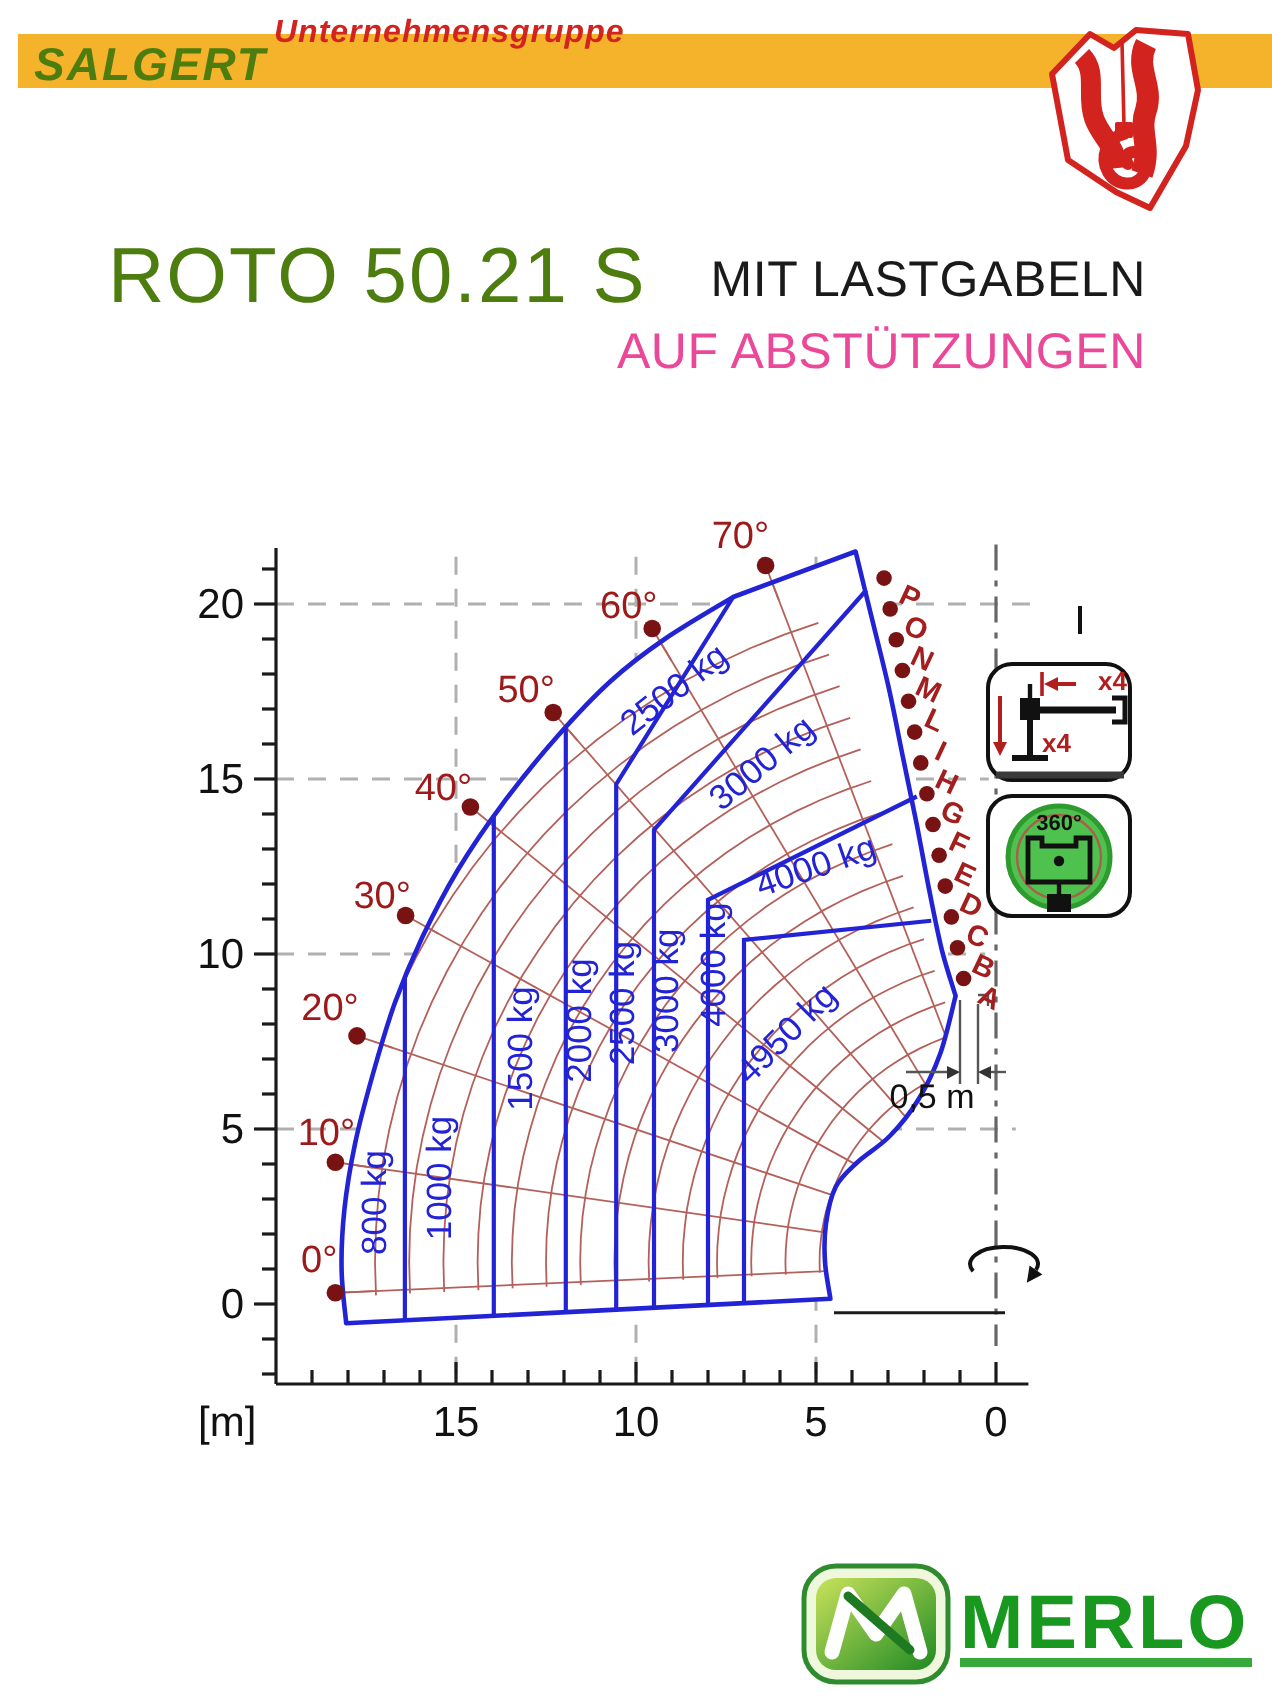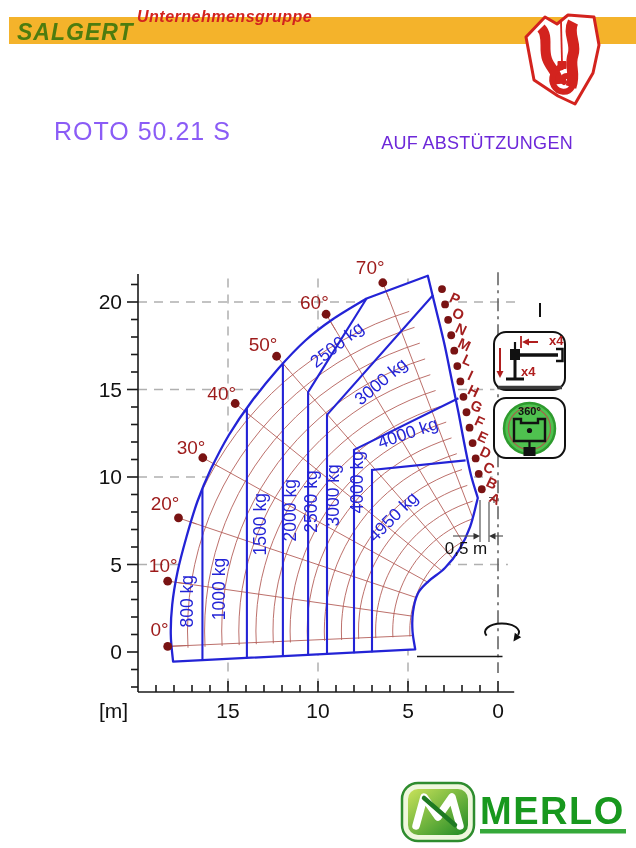"ROTO 50.21 S" #model-title { color: #8b5cf6 -> #4d7c0f; font-size: 25px -> 39px }
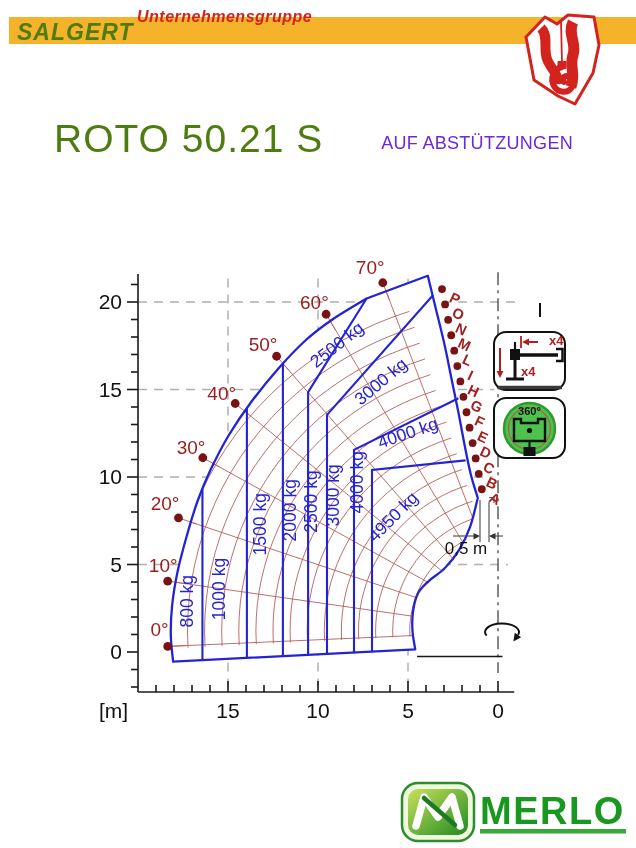"MIT LASTGABELN" div { html: none -> <div>MIT LASTGABELN</div> }
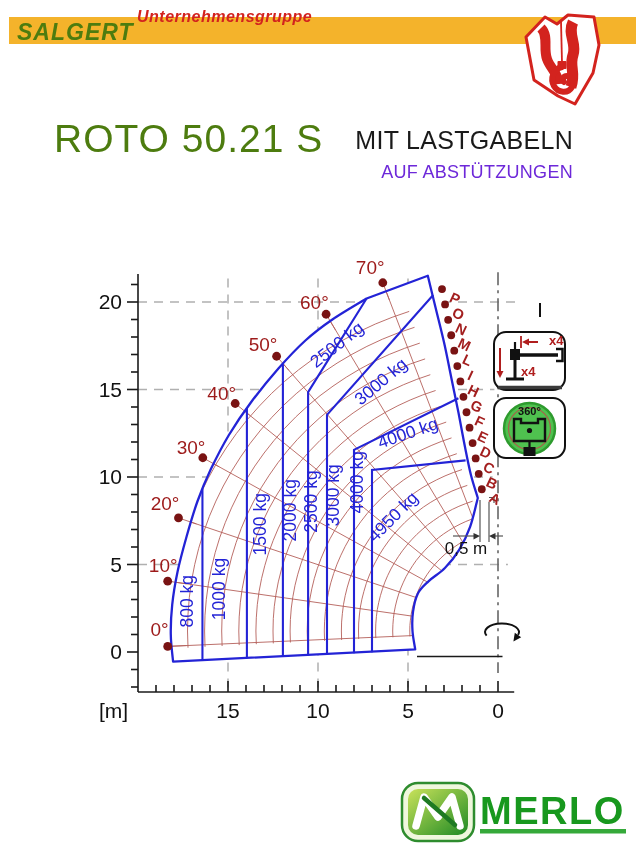"AUF ABSTÜTZUNGEN" #subtitle-2 { color: #6d28d9 -> #ec4899; font-size: 18px -> 25px }
